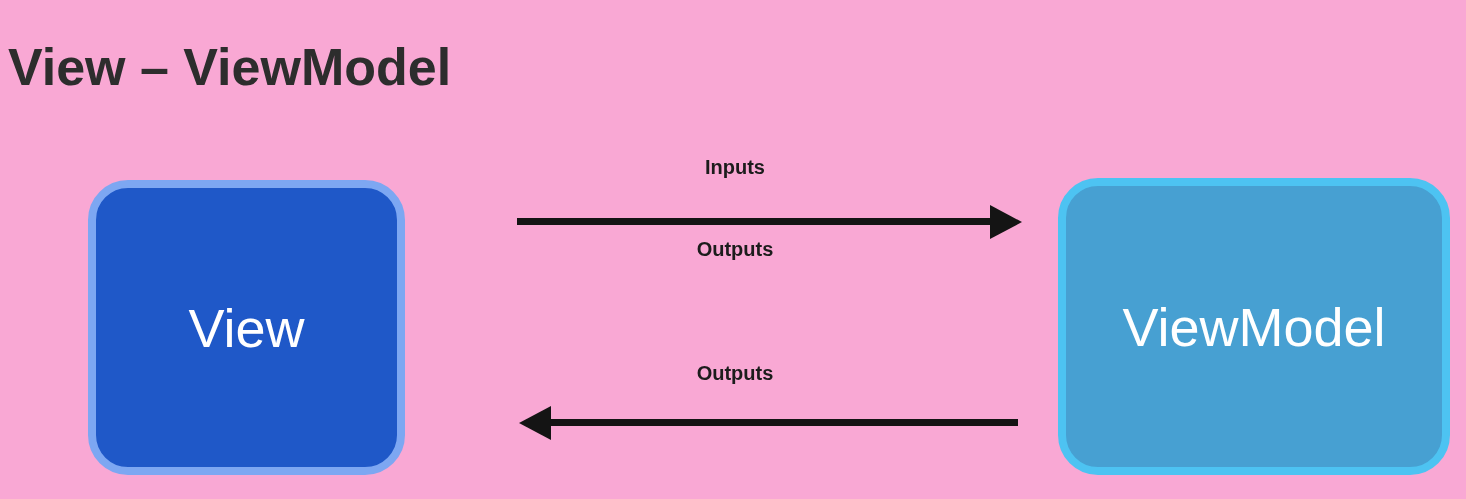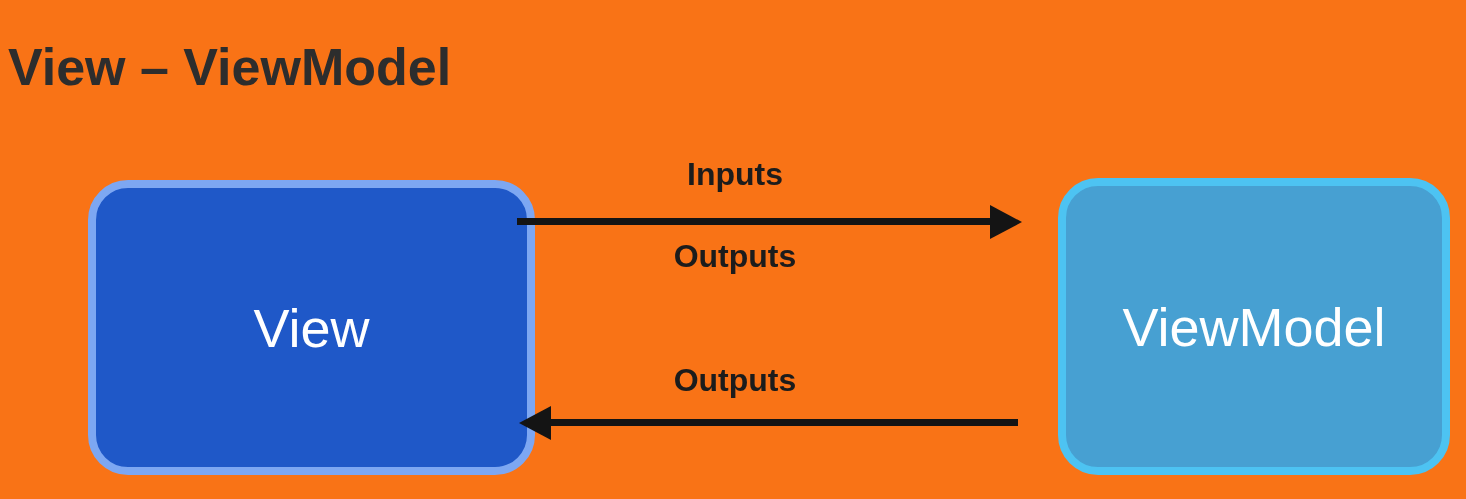"View – ViewModel" .canvas { background: #f97316 -> #f9a8d4 }
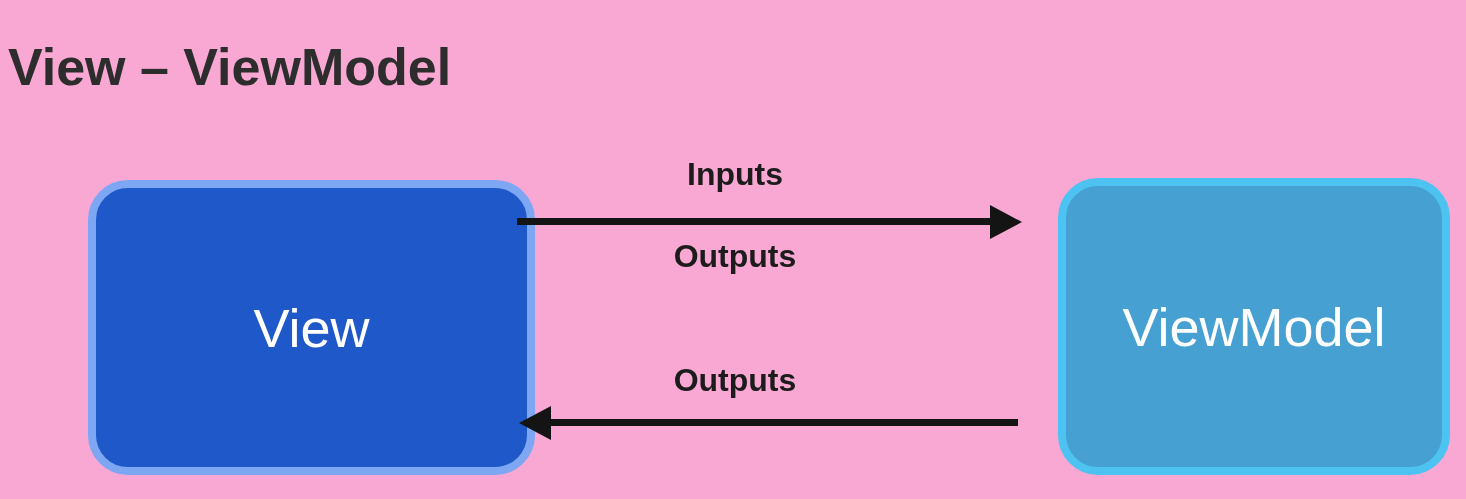"Inputs" .arrow-label { font-size: 32px -> 20px }
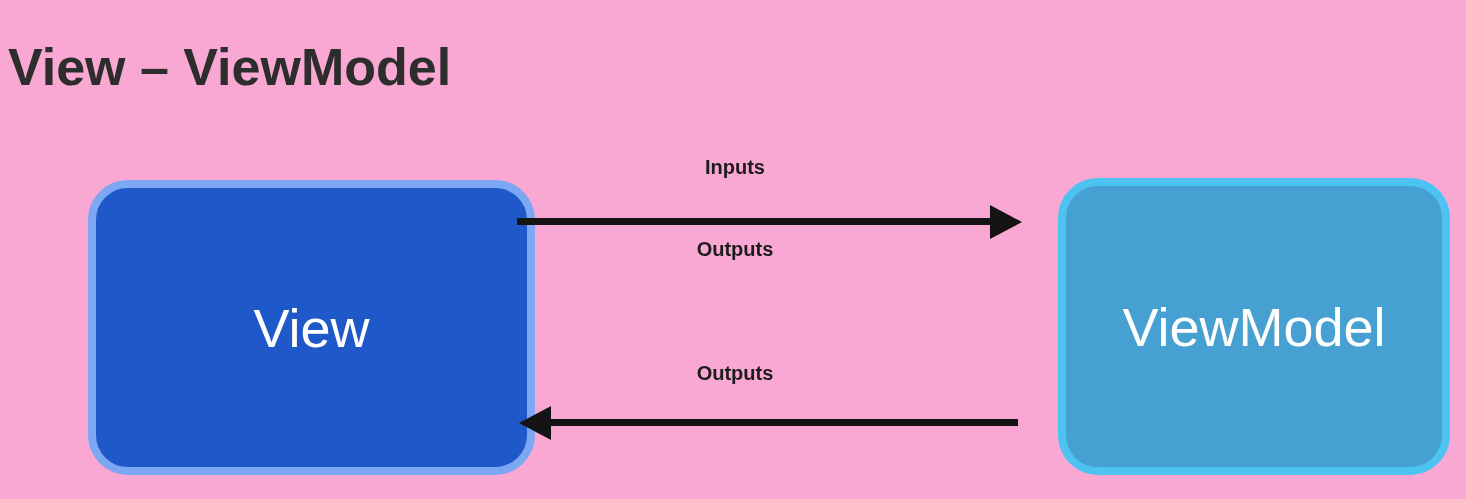"View" .node-view { width: 447px -> 317px }
